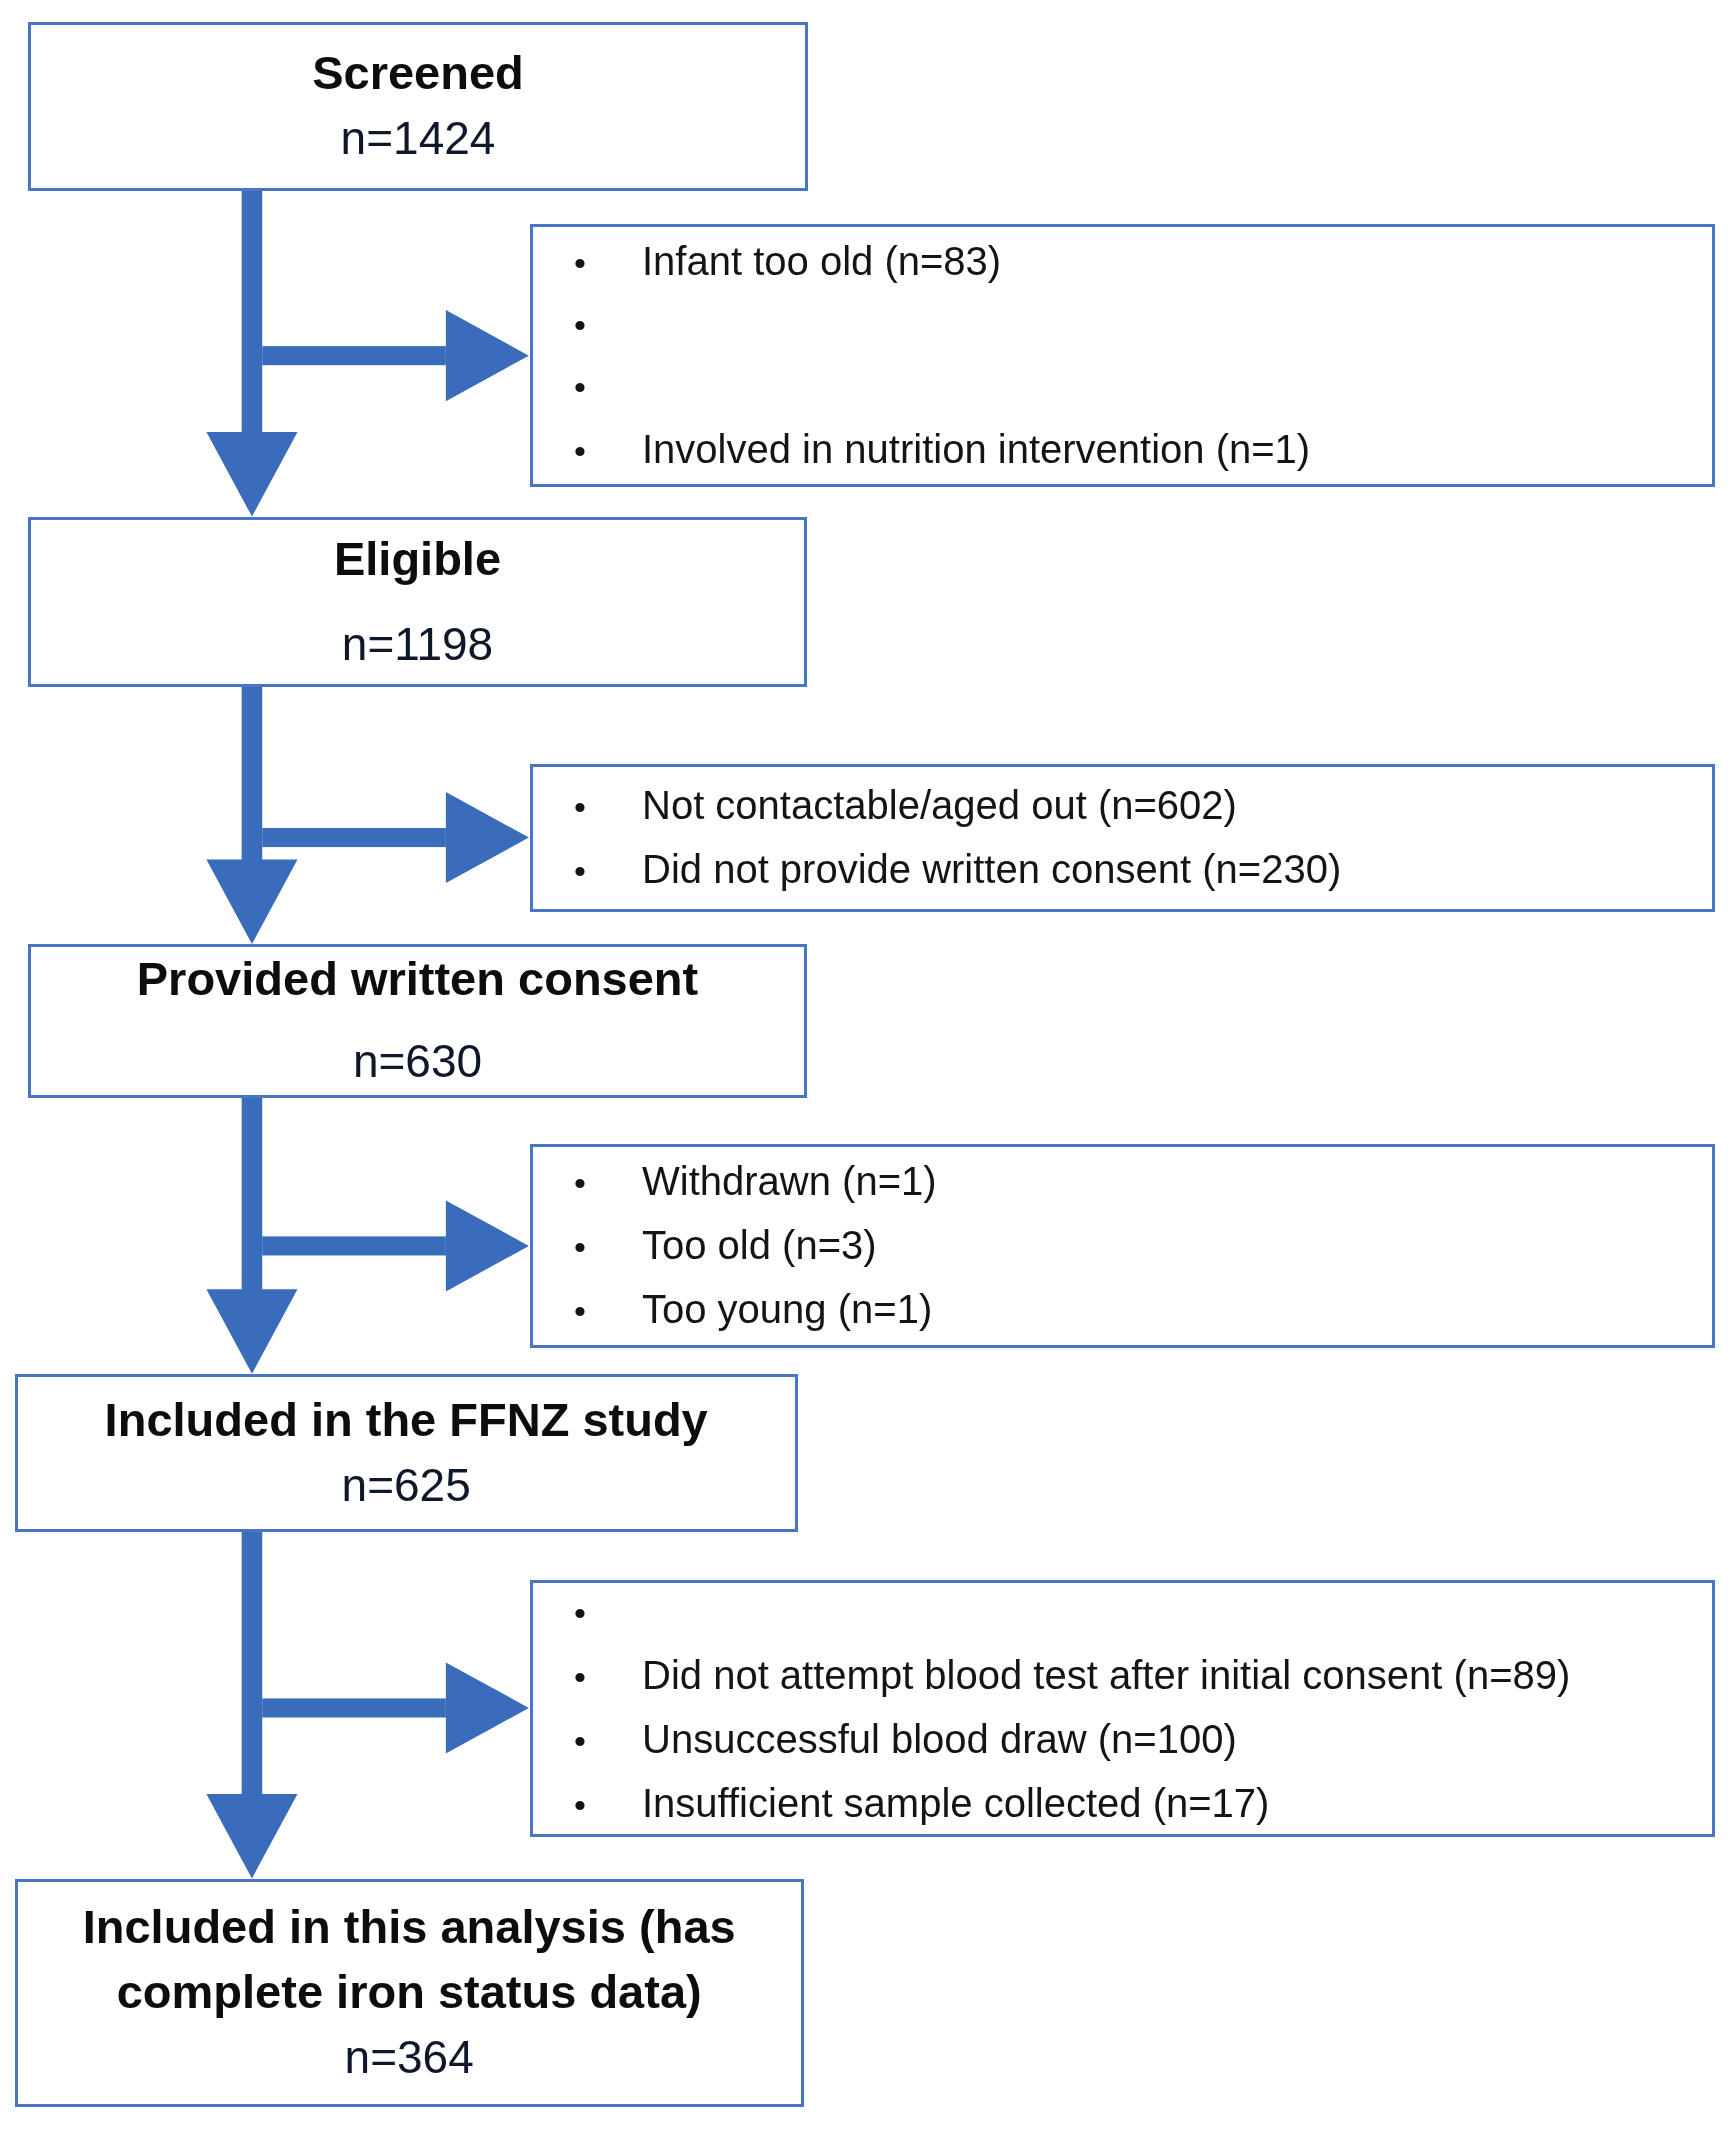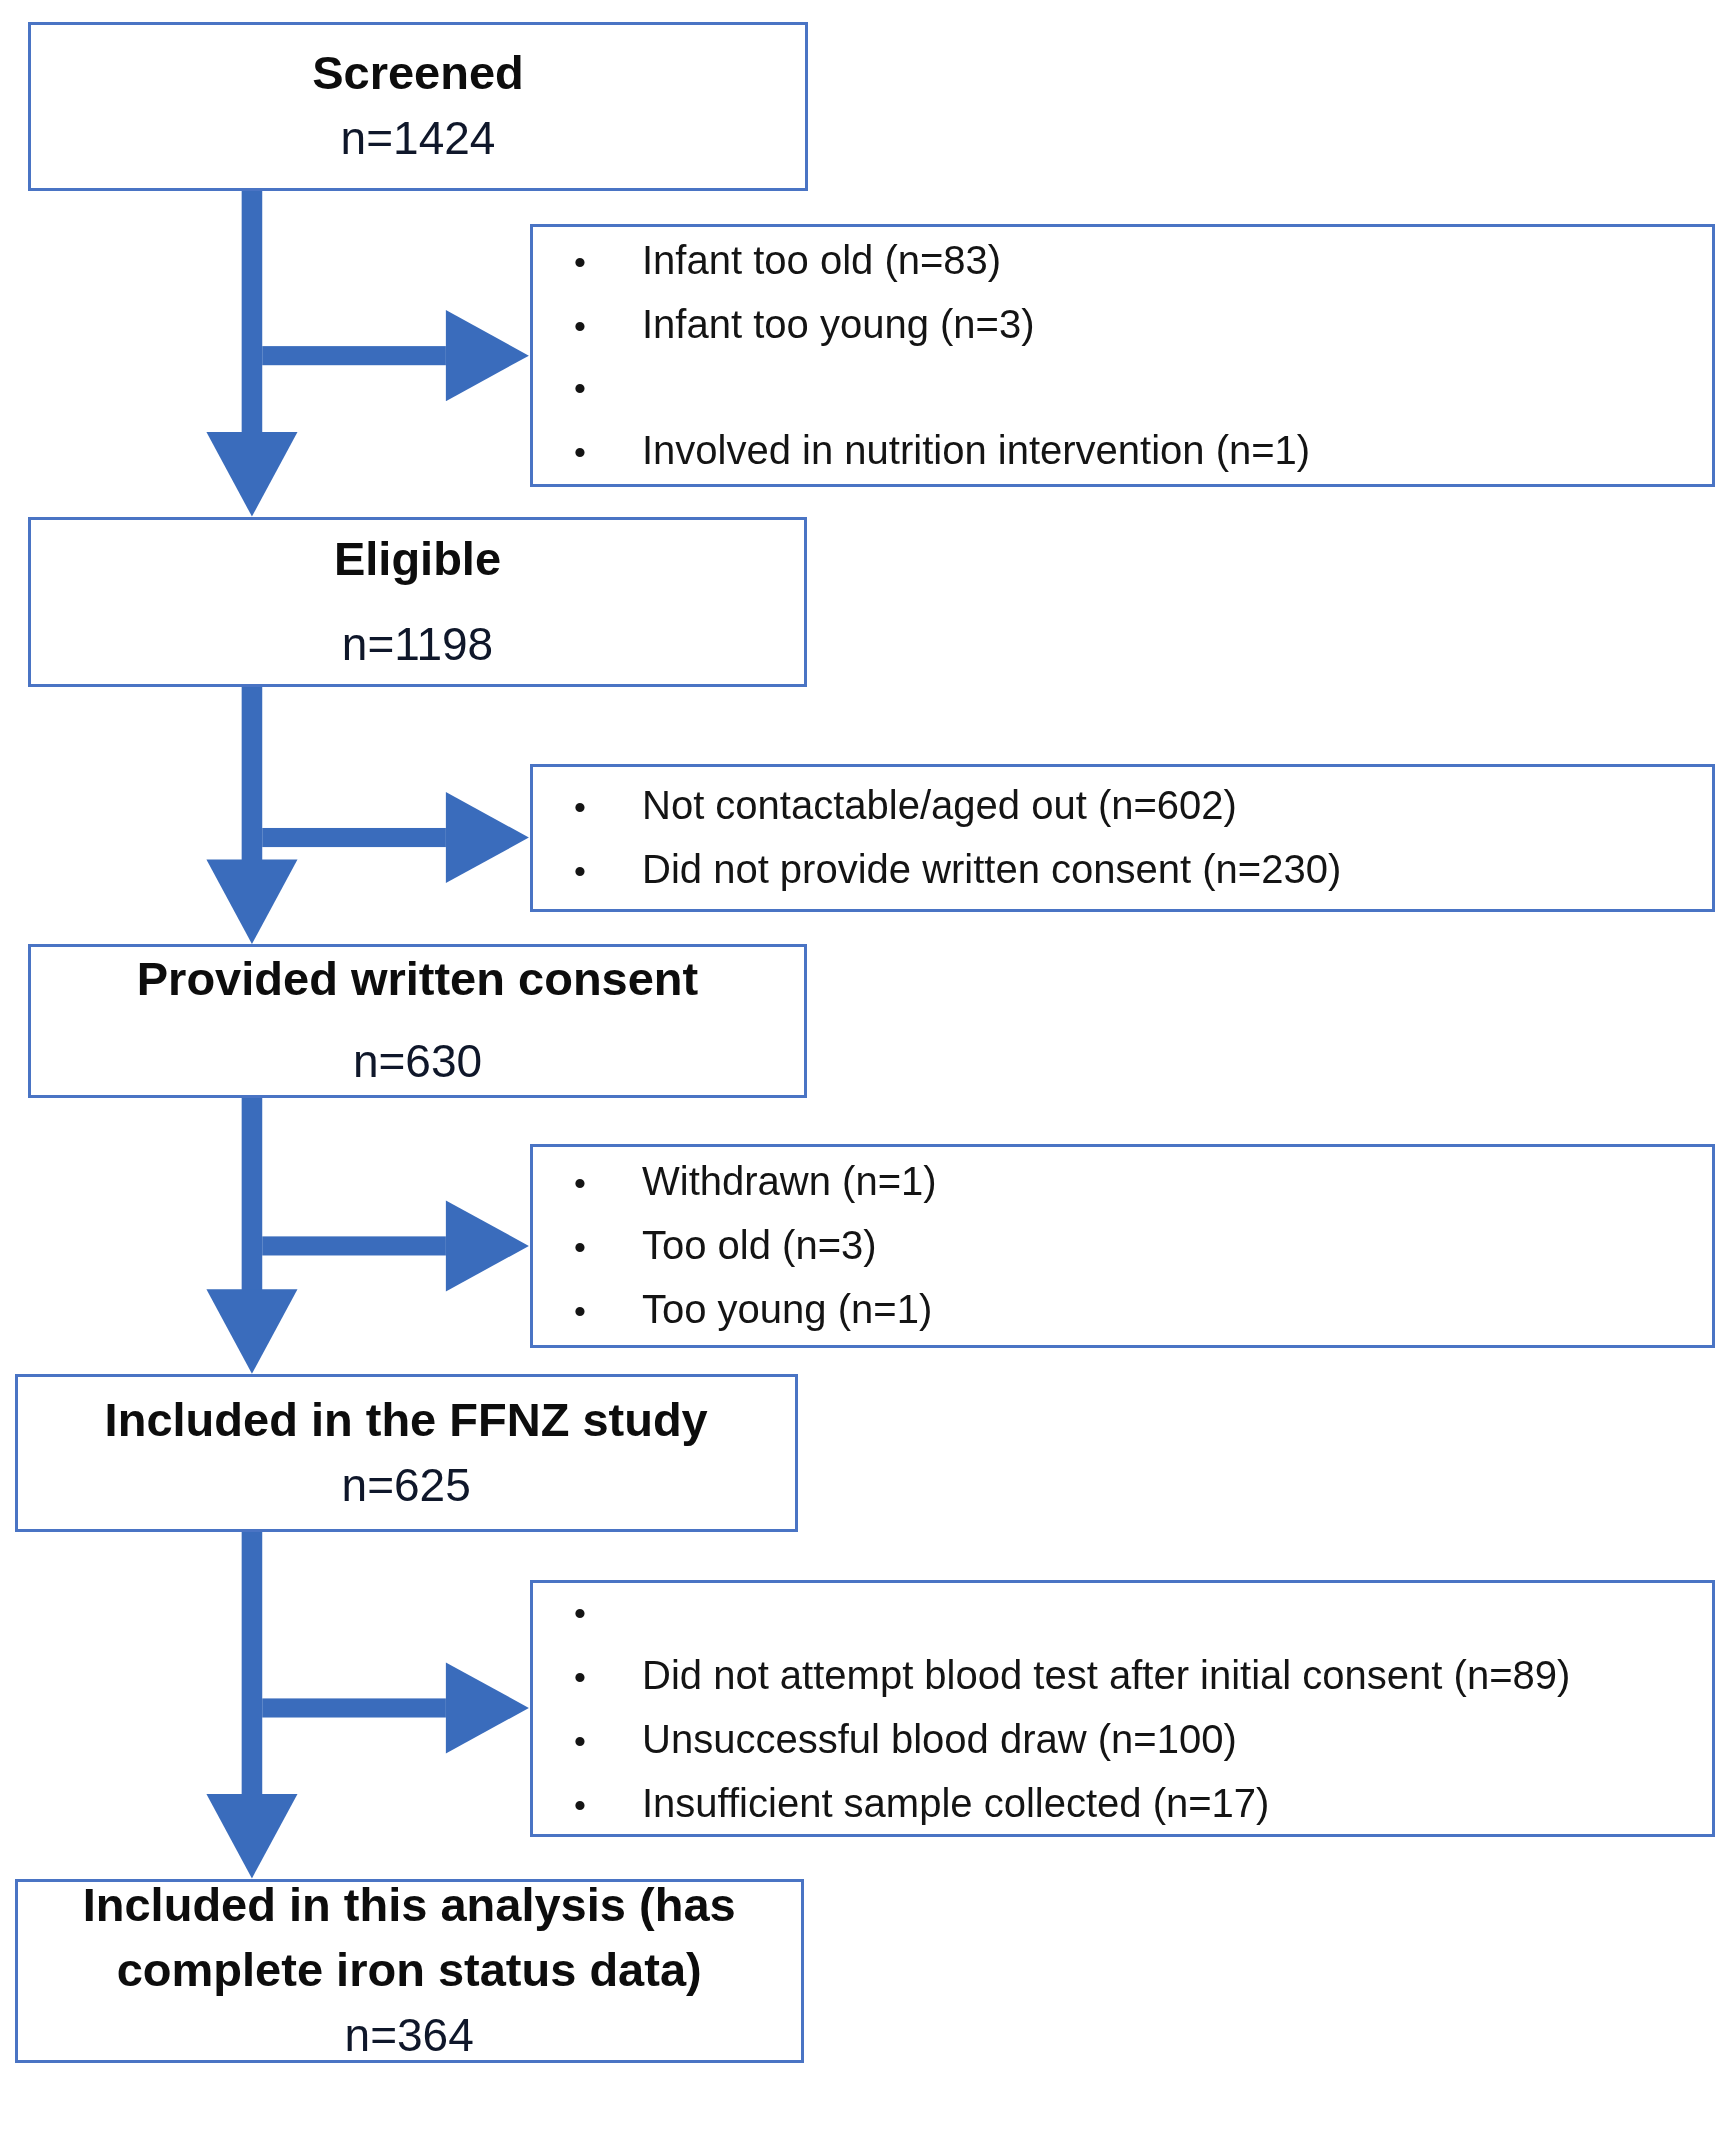"Infant too young (n=3)" span.bullet-text { html: <span>Infant too young (n=3)</span> -> none }
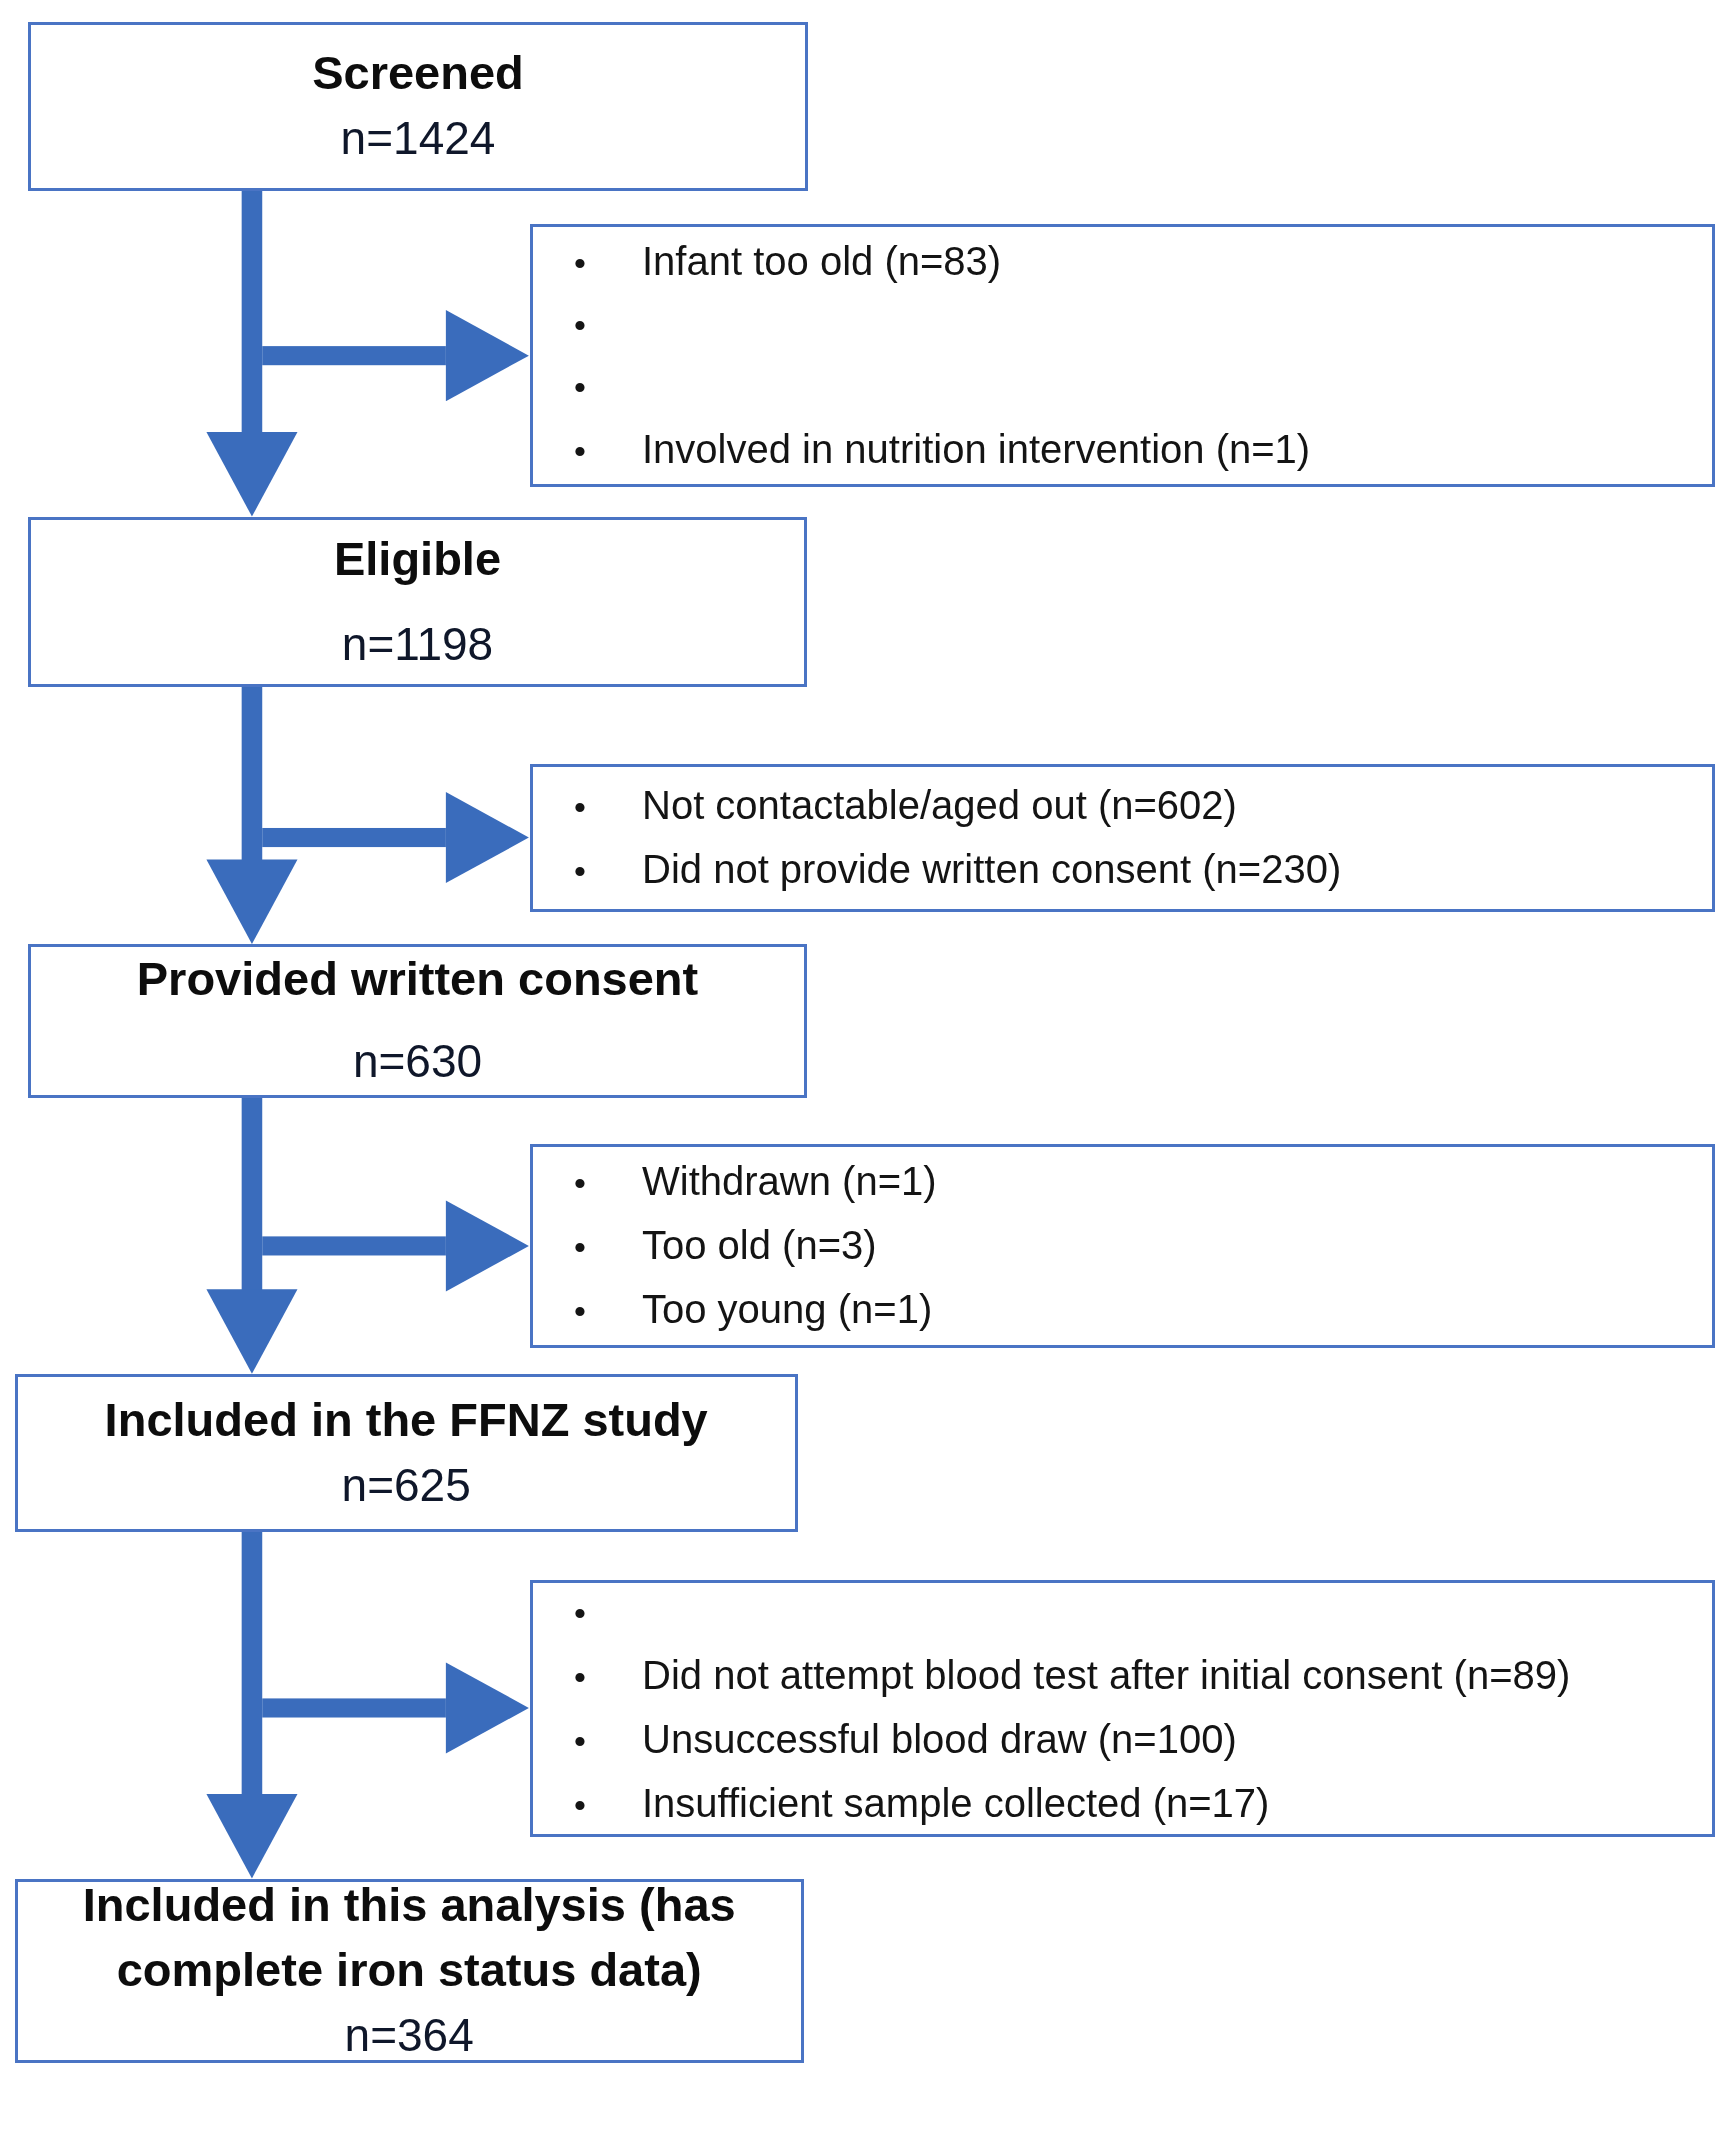"Included in this analysis (has" div.main-box { height: 184px -> 228px }
